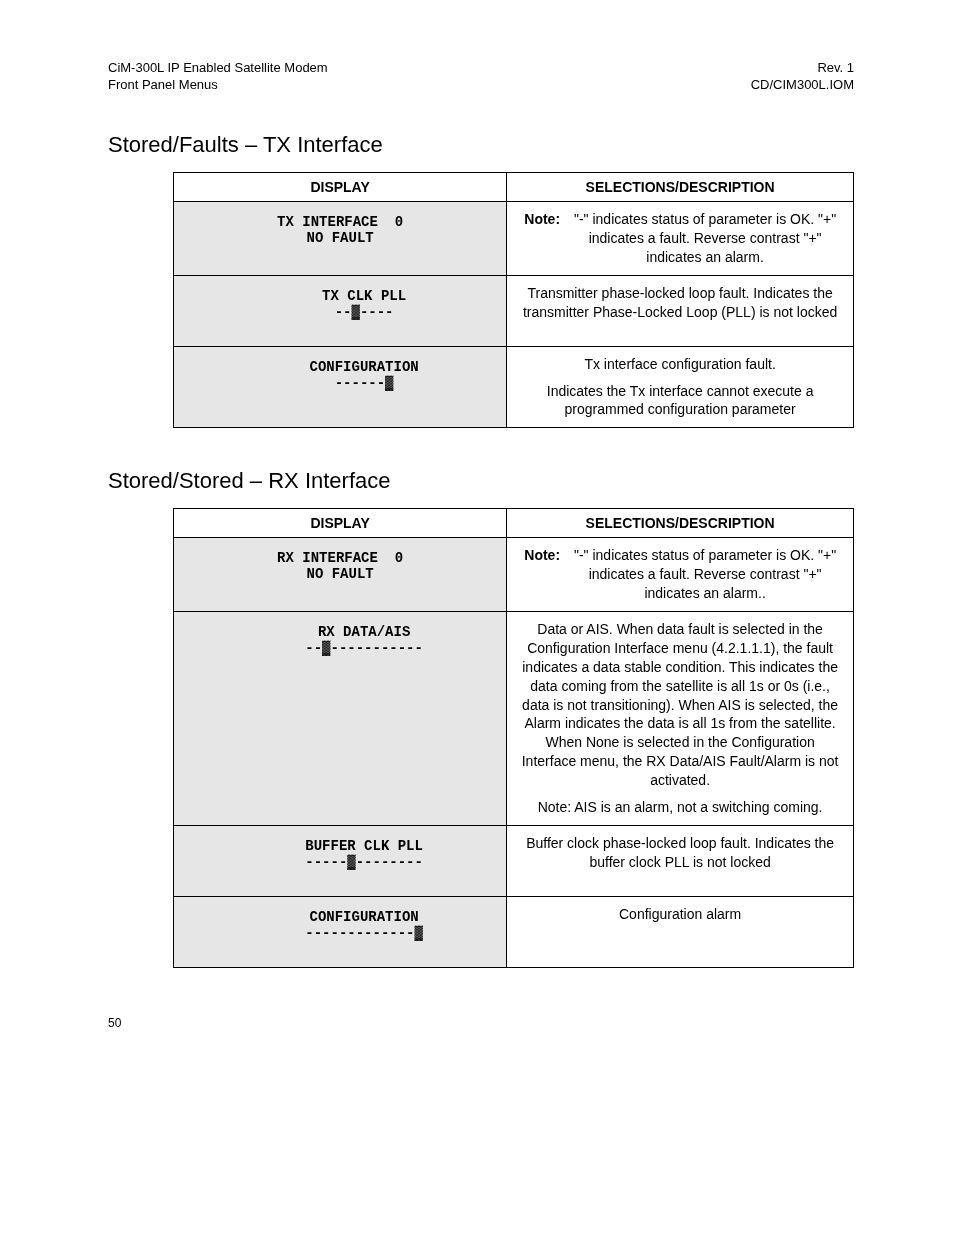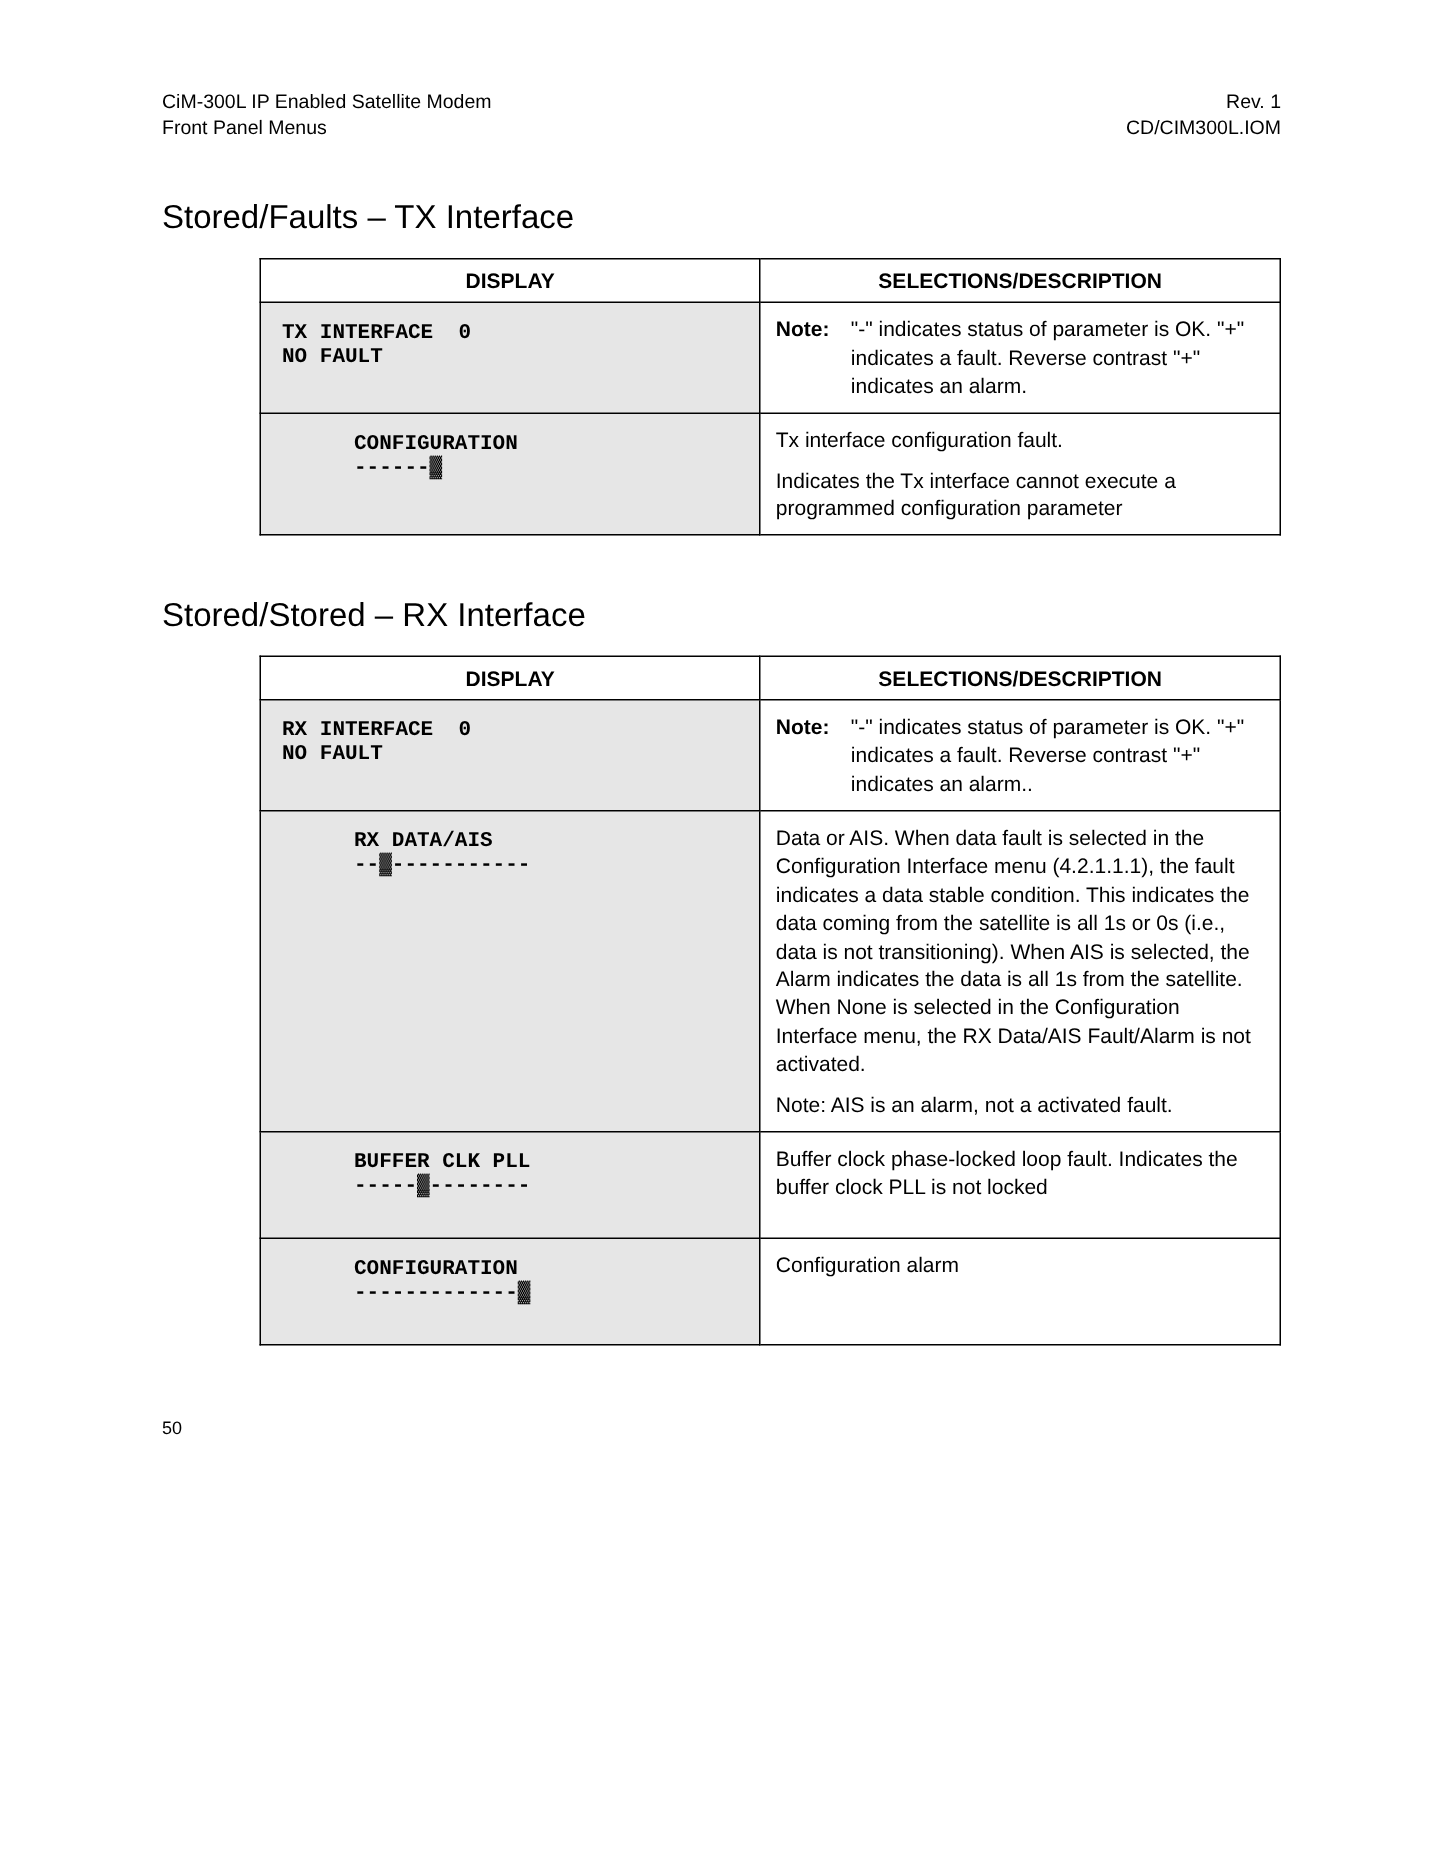"TX INTERFACE 0" td { text-align: none -> center }
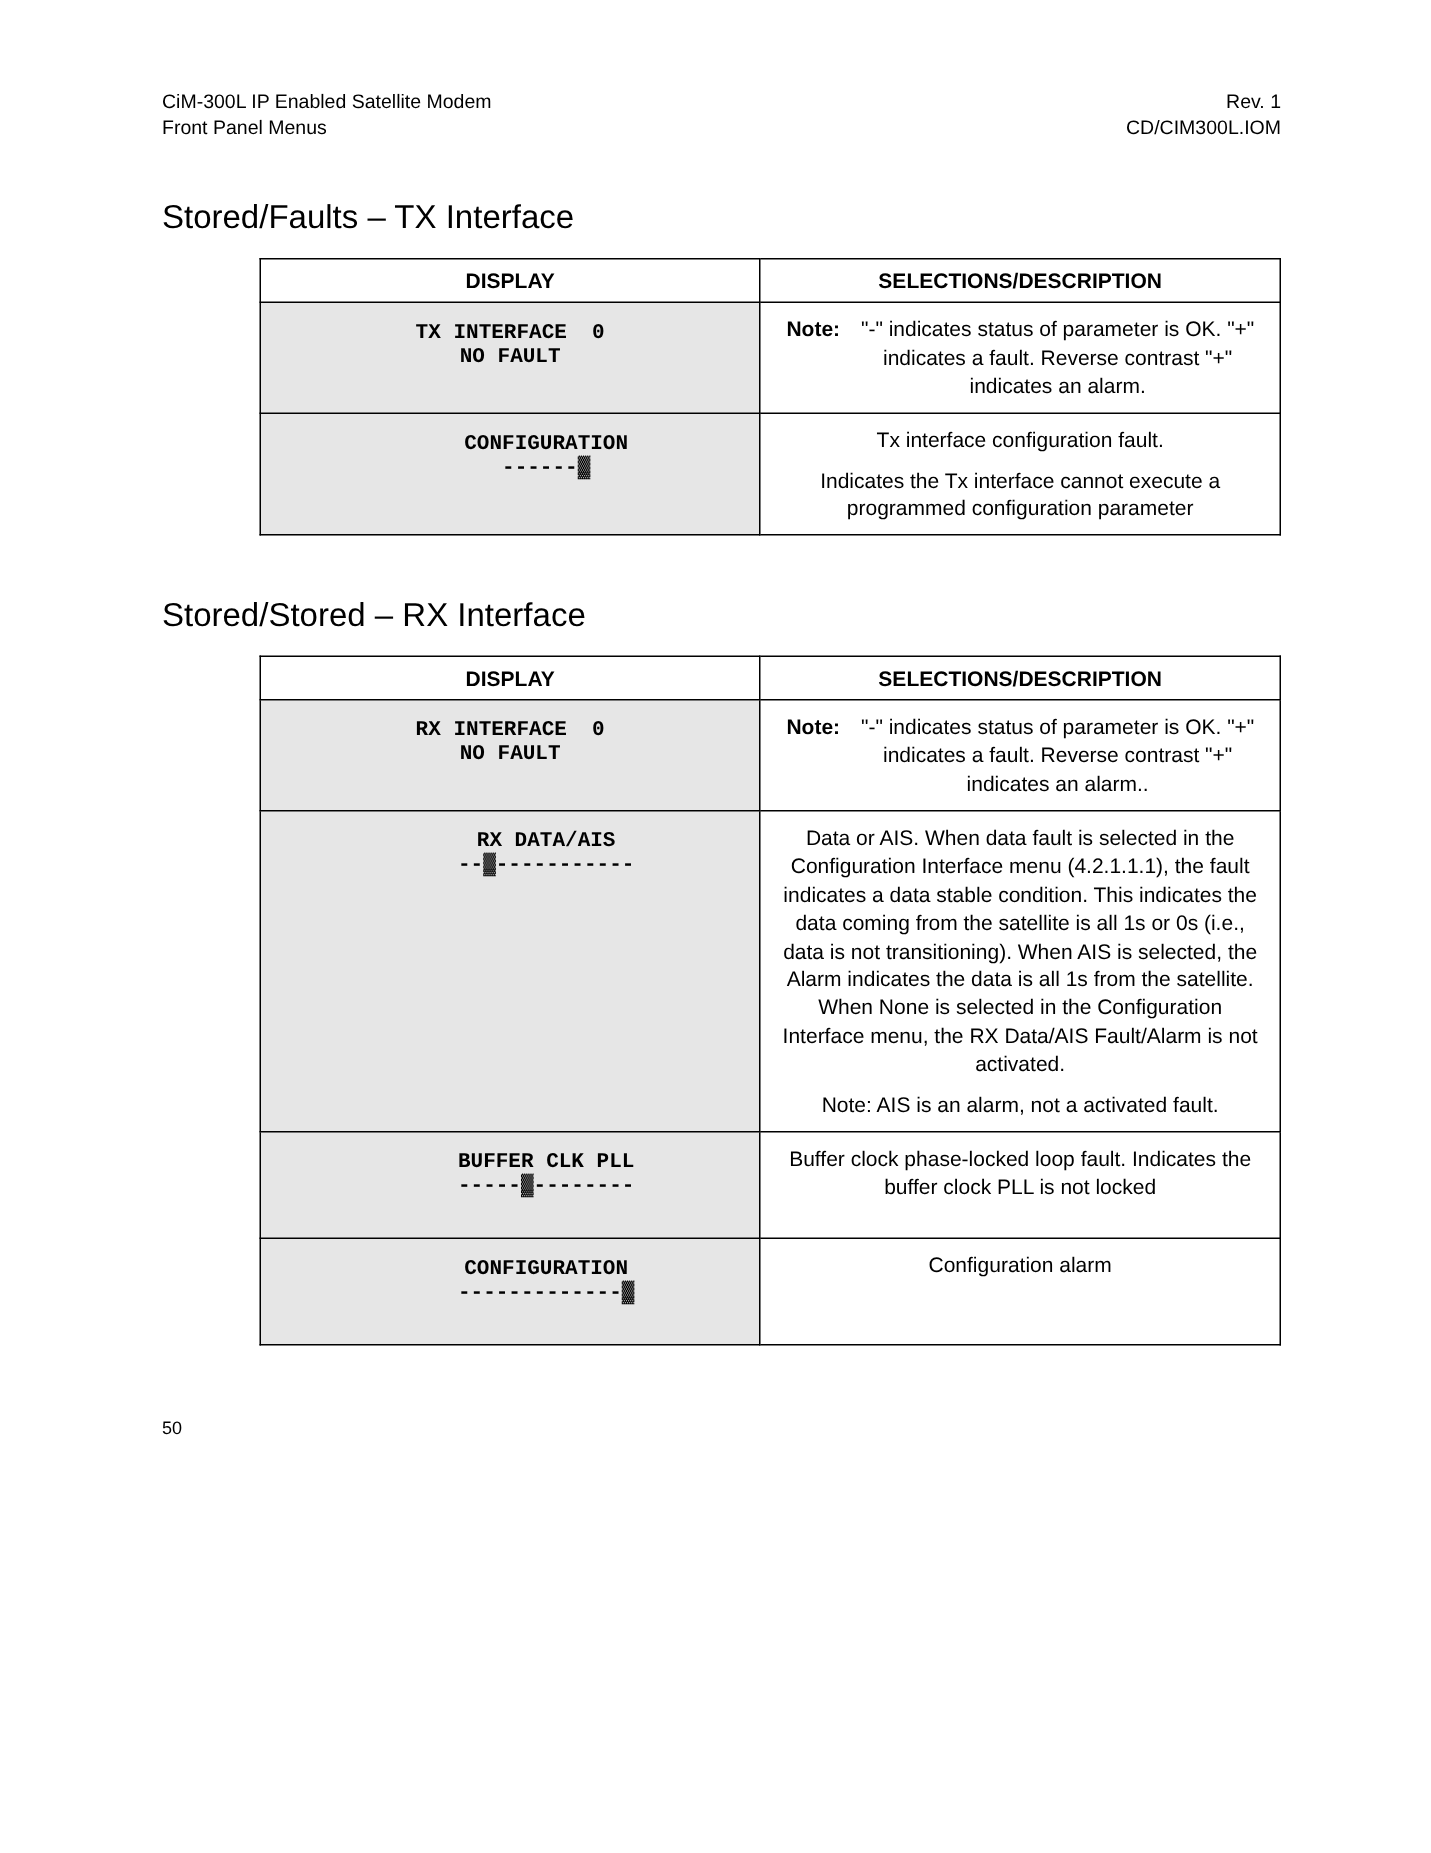"TX CLK PLL" tr { html: none -> <tr> <td> <div>TX CLK PLL</div> <div>--▓----</div> </td> <td> <div>Transmitter phase-locked loop fault. Indicates the transmitter Phase-Locked Loop (PLL) is not locked</div> </td> </tr> }
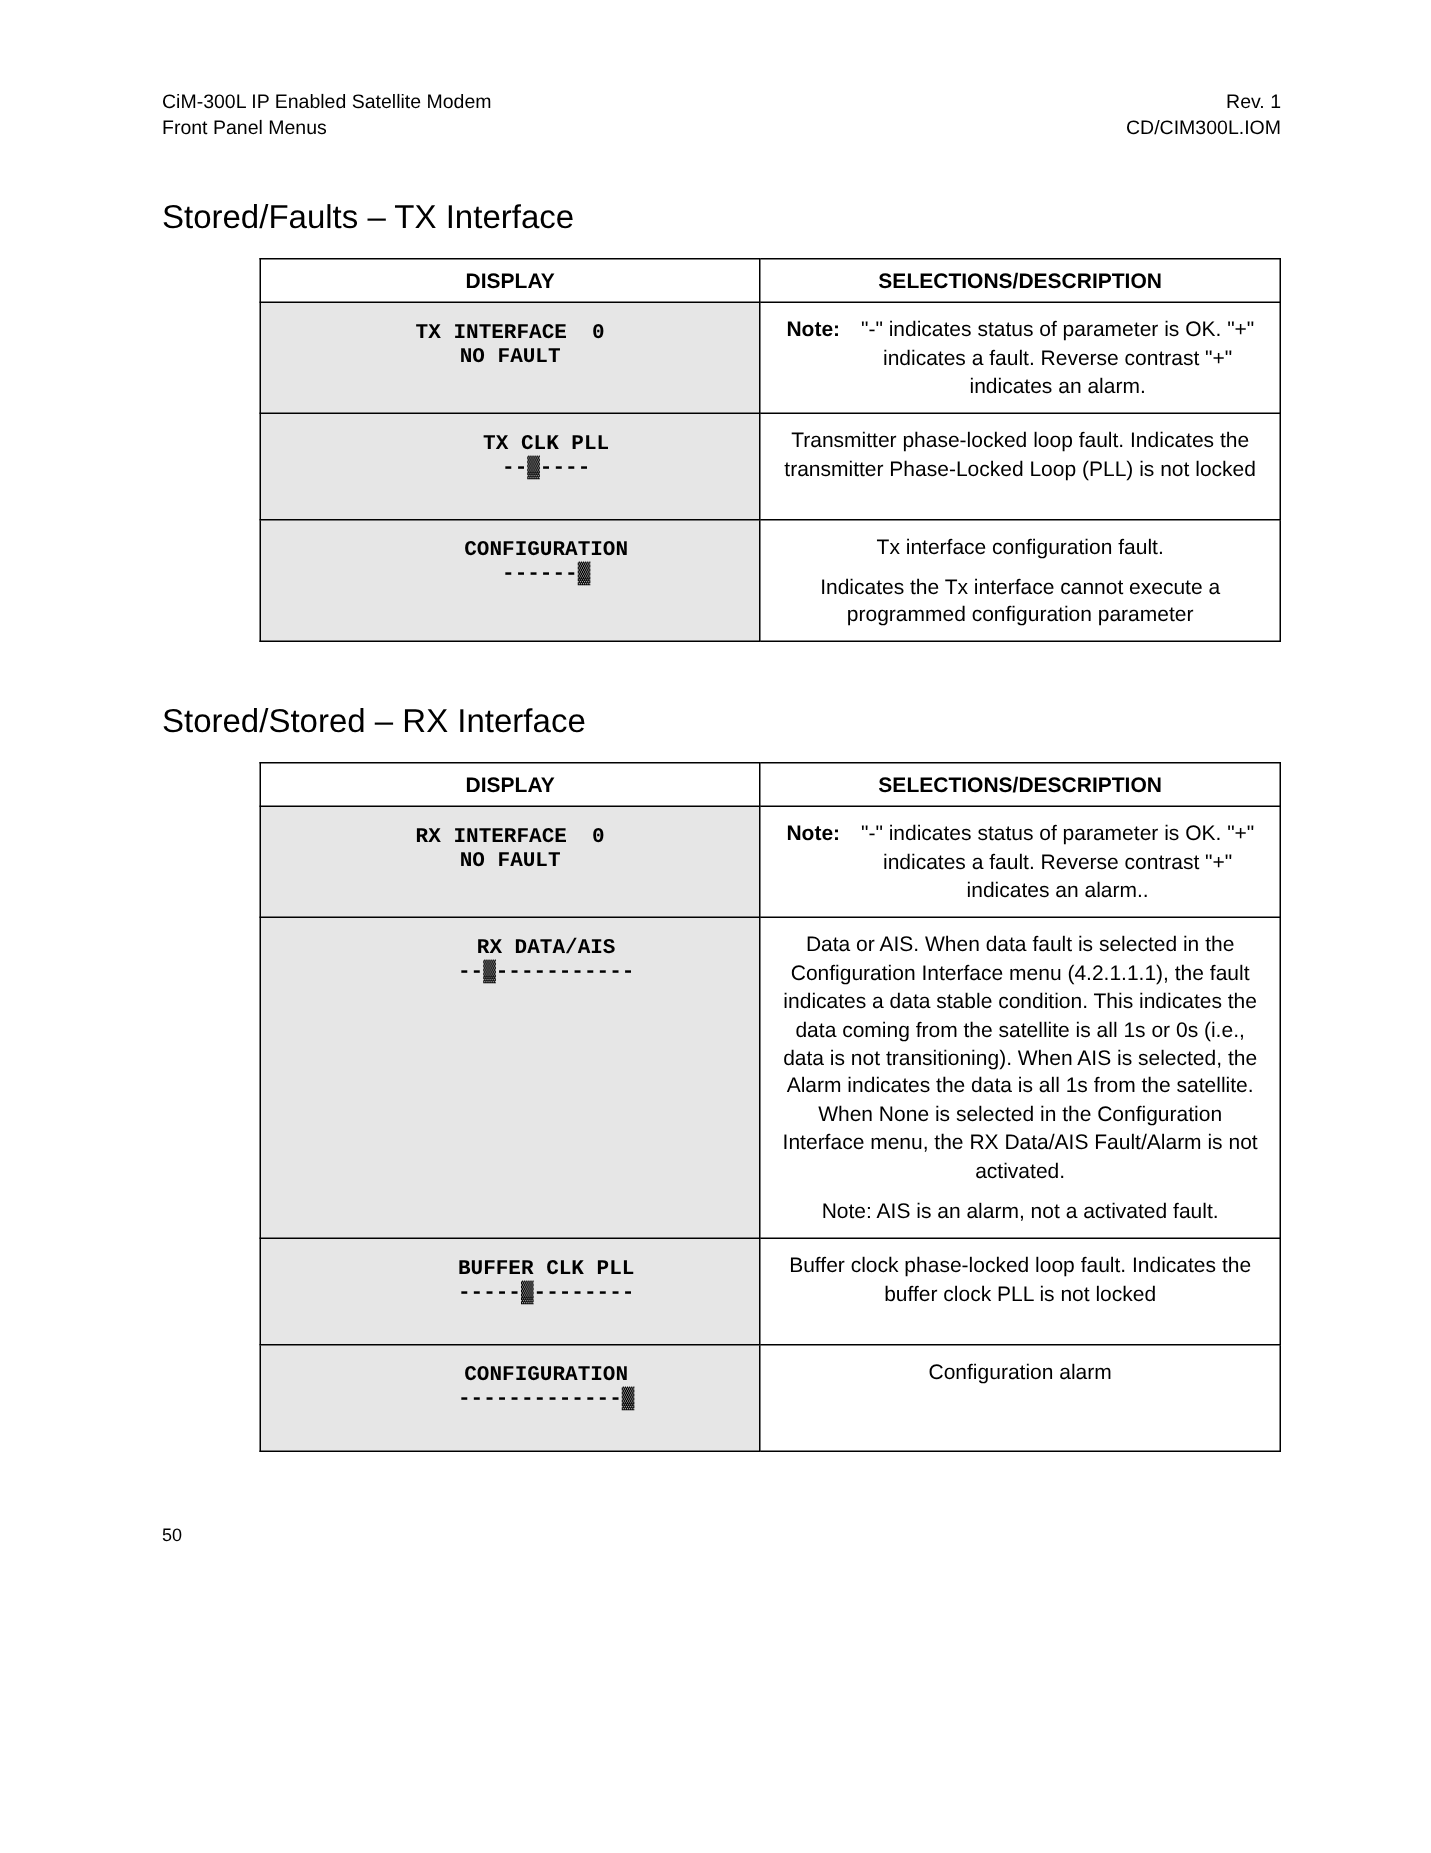"Note: AIS is an alarm," div.desc-extra { text: activated fault -> switching coming }
